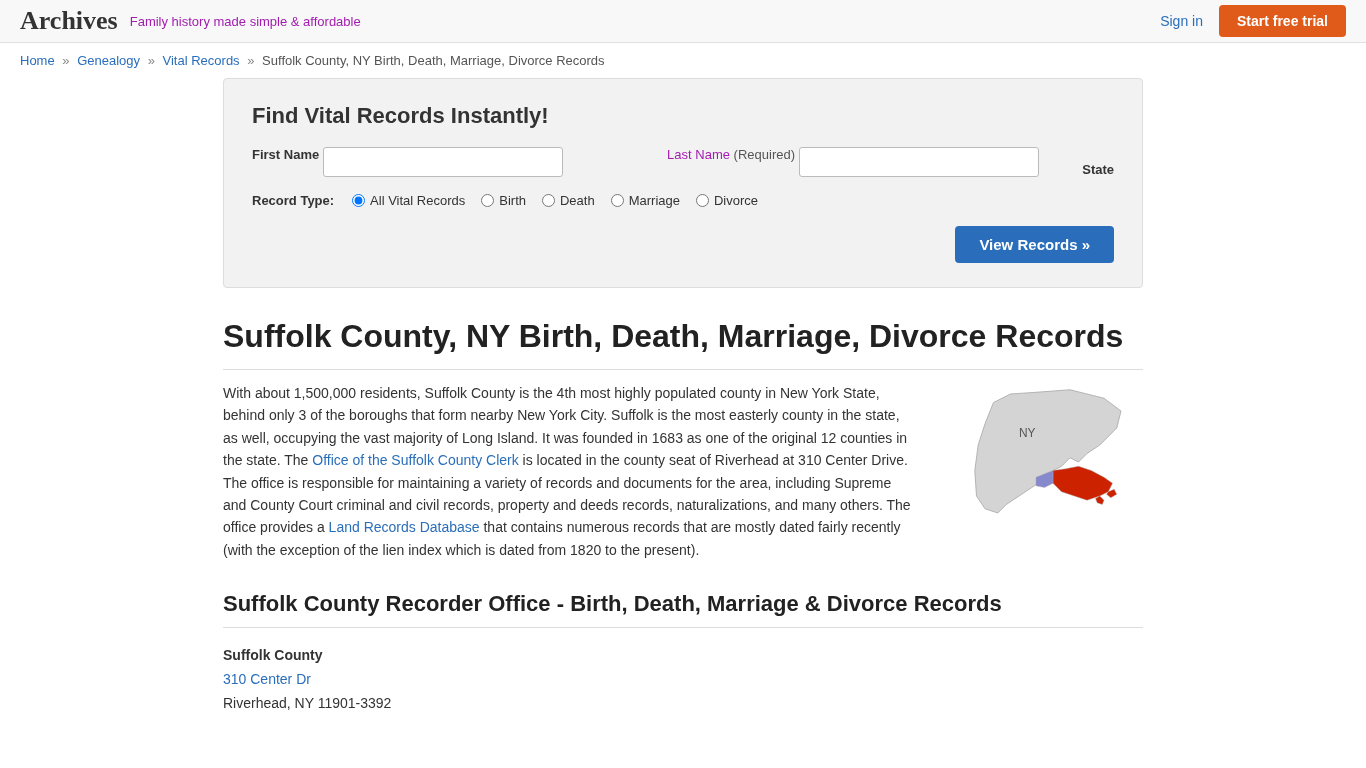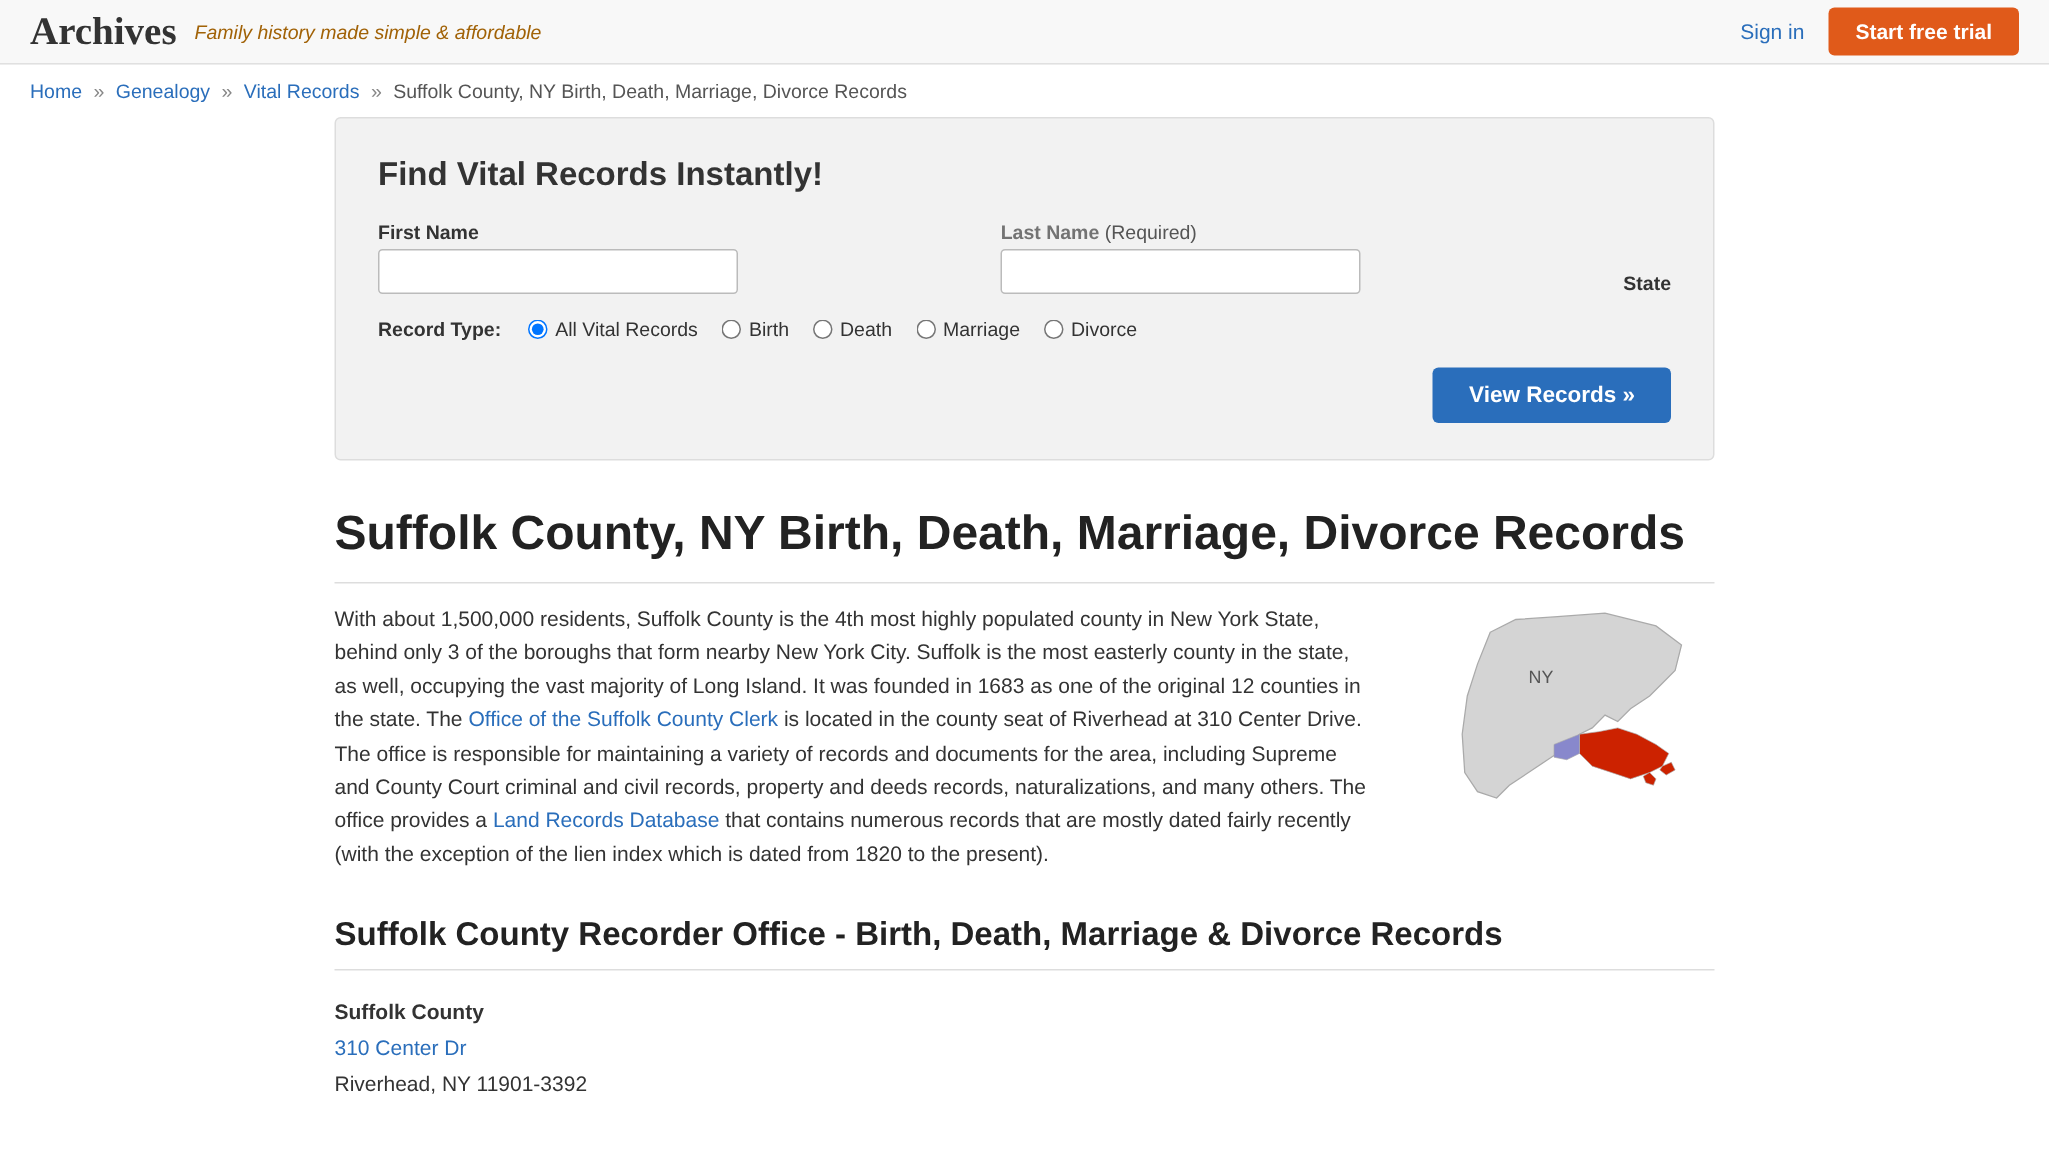"Family history made simple &" .logo-tagline { color: #a16207 -> #a21caf; font-style: italic -> none }
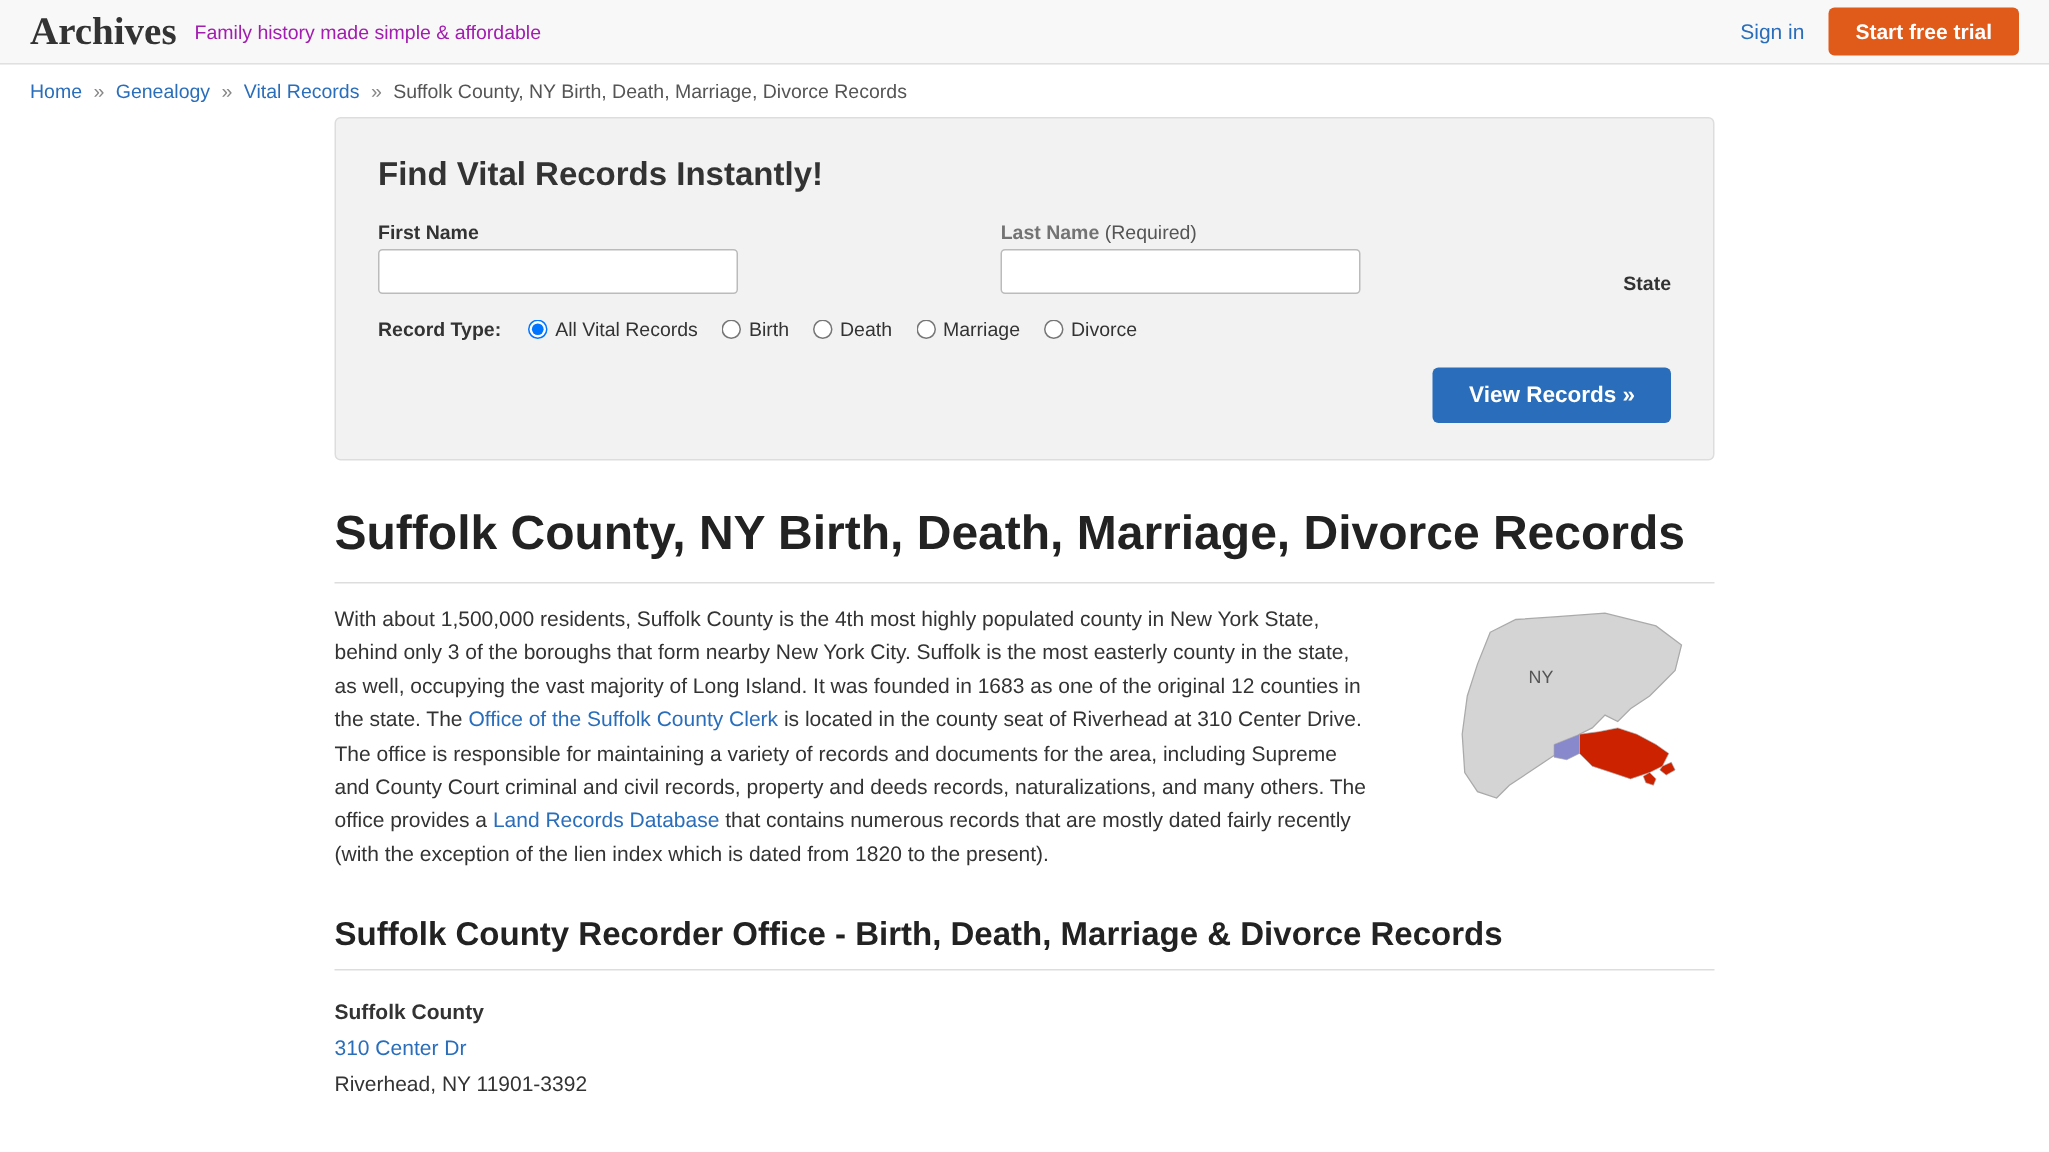"First Name" .field-group { flex-direction: column -> row }
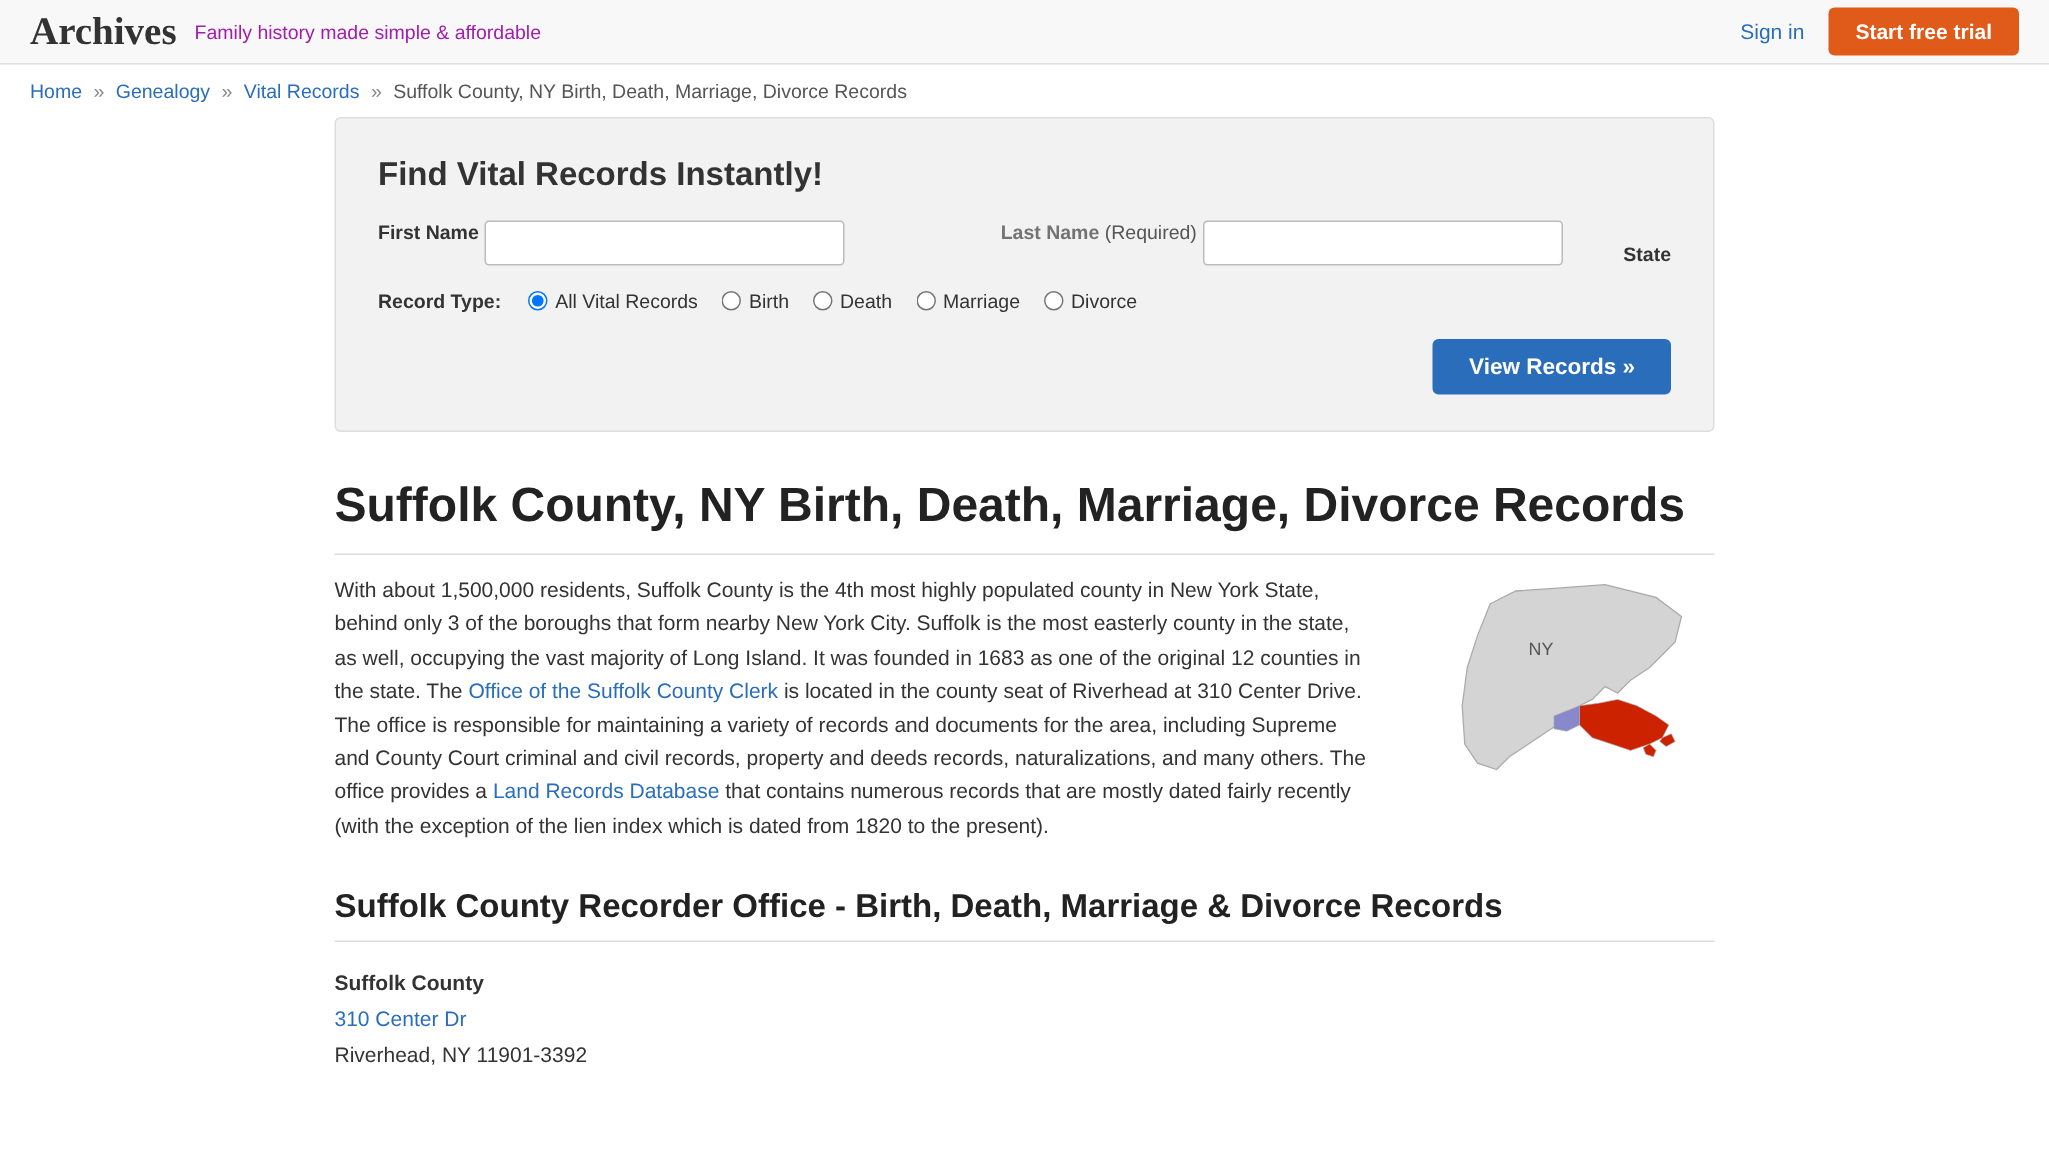"Last Name" .field-group label span { color: #737373 -> #a21caf; font-weight: bold -> normal }
